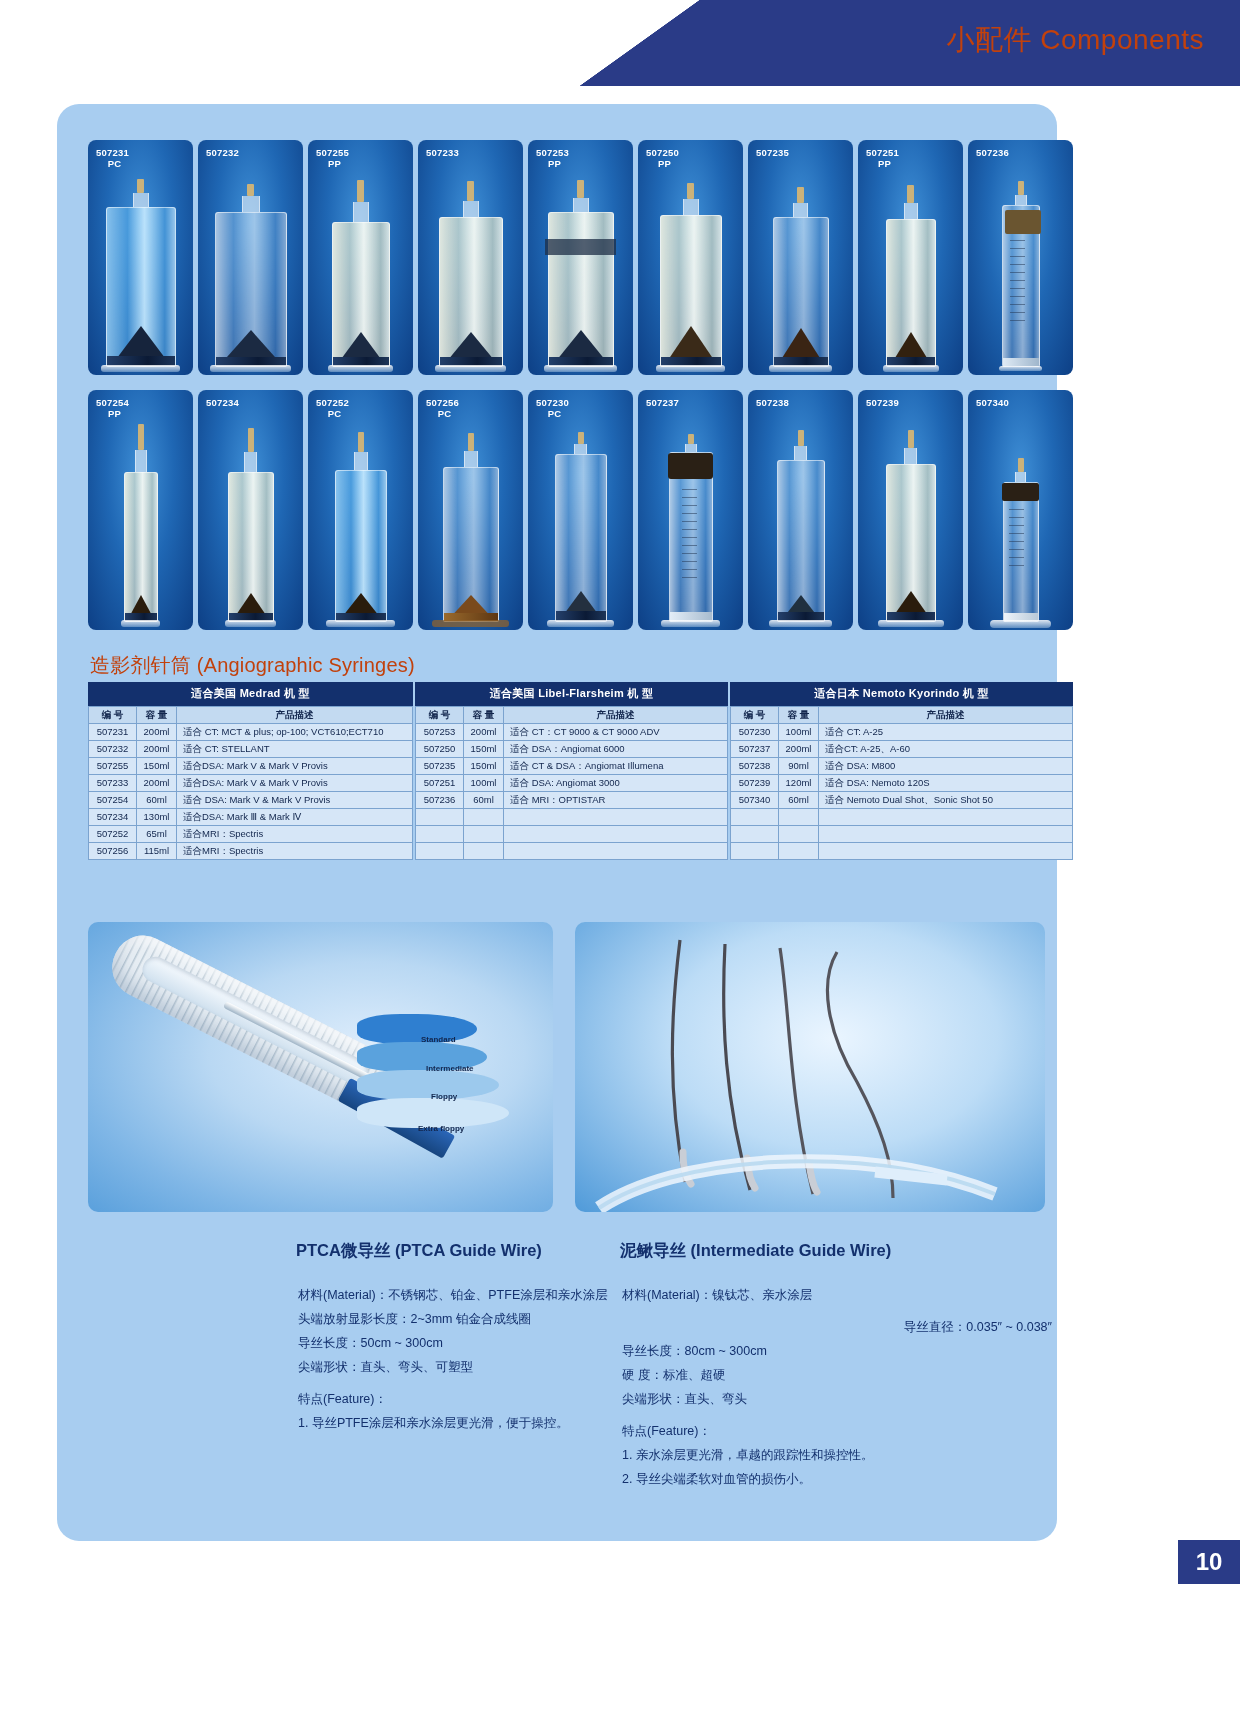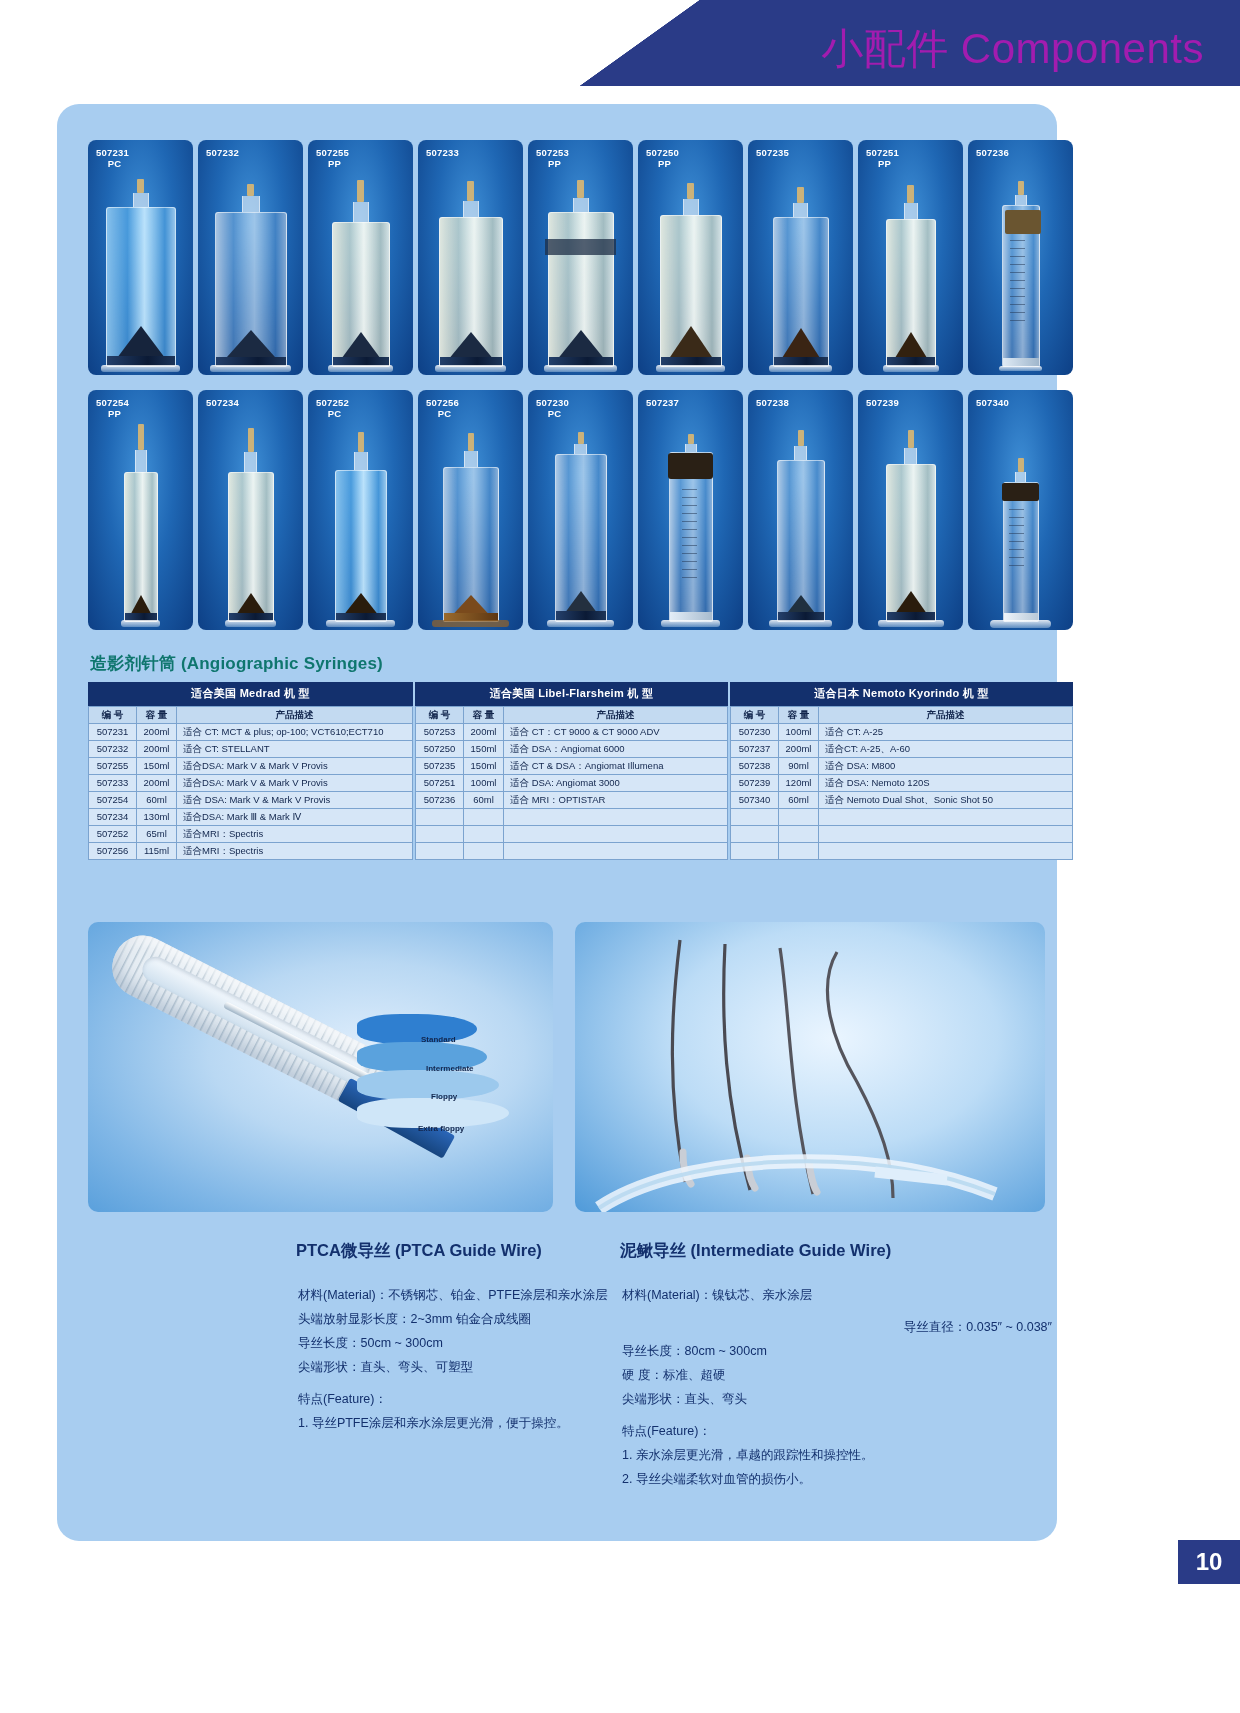"小配件 Components" .header-title { color: #a21caf -> #c2410c; font-size: 42px -> 28px }
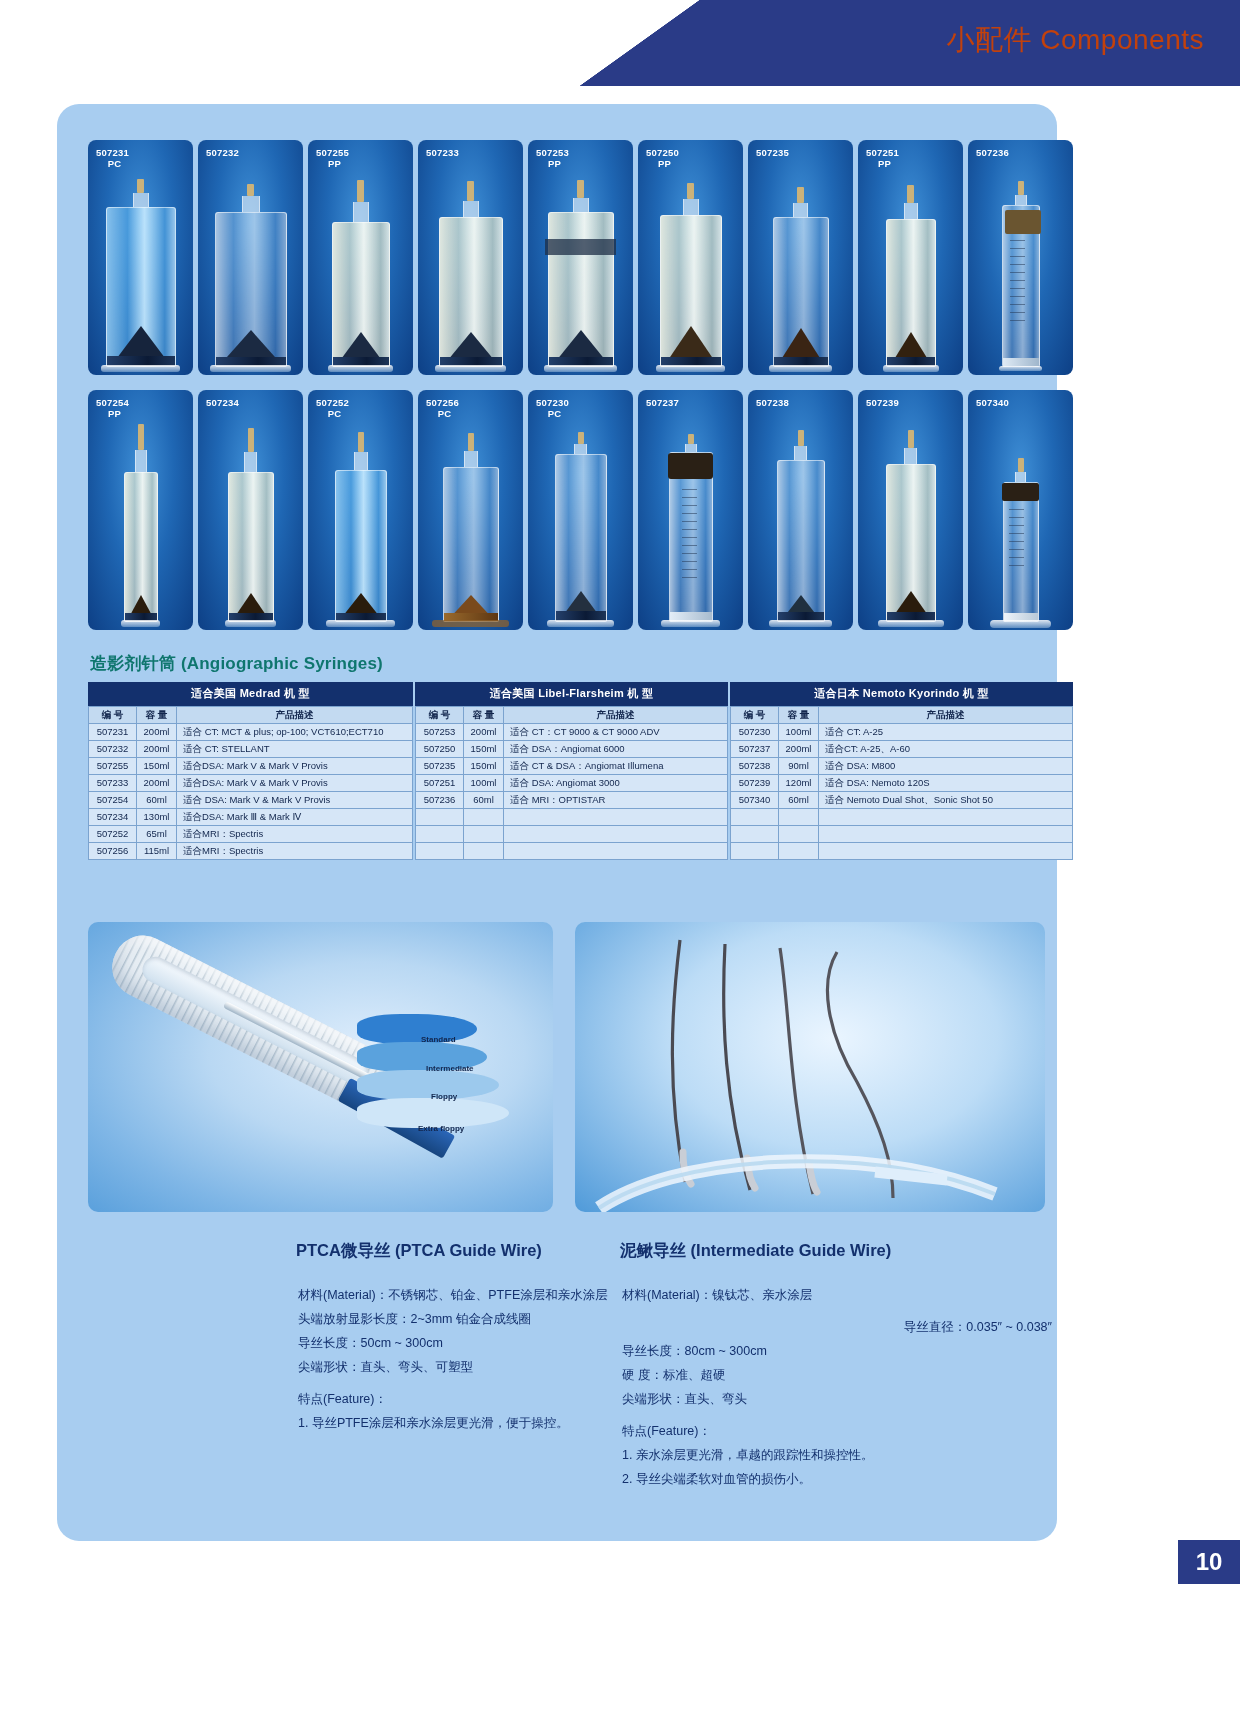"造影剂针筒 (Angiographic Syringes)" .sec-title { color: #0f766e -> #c2410c; font-size: 17px -> 20px; font-weight: bold -> normal }
